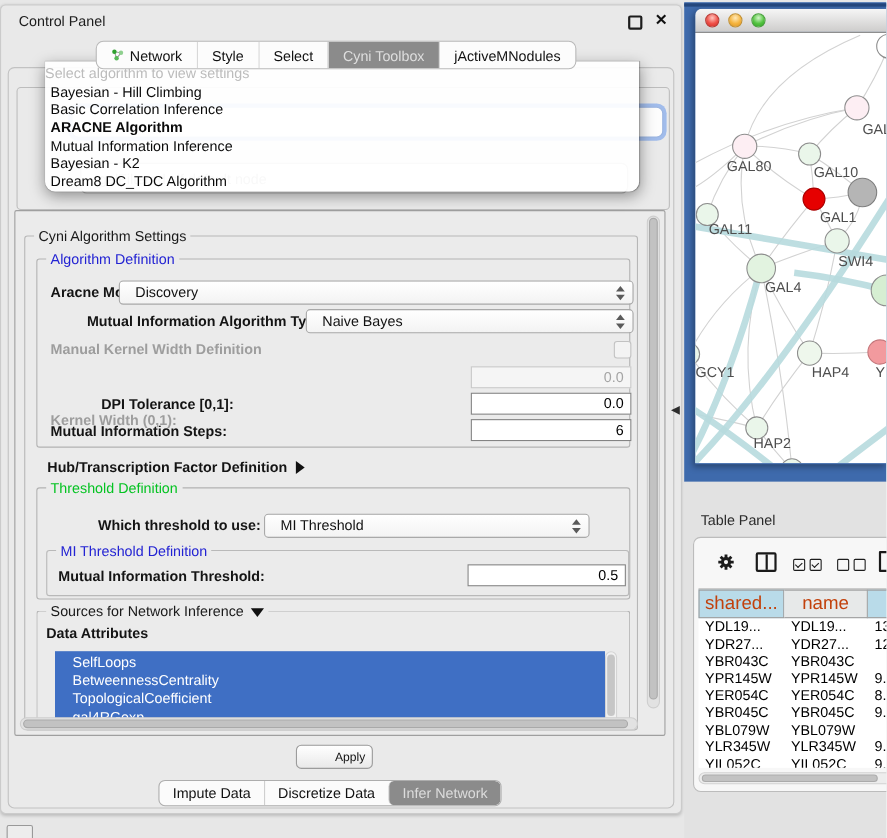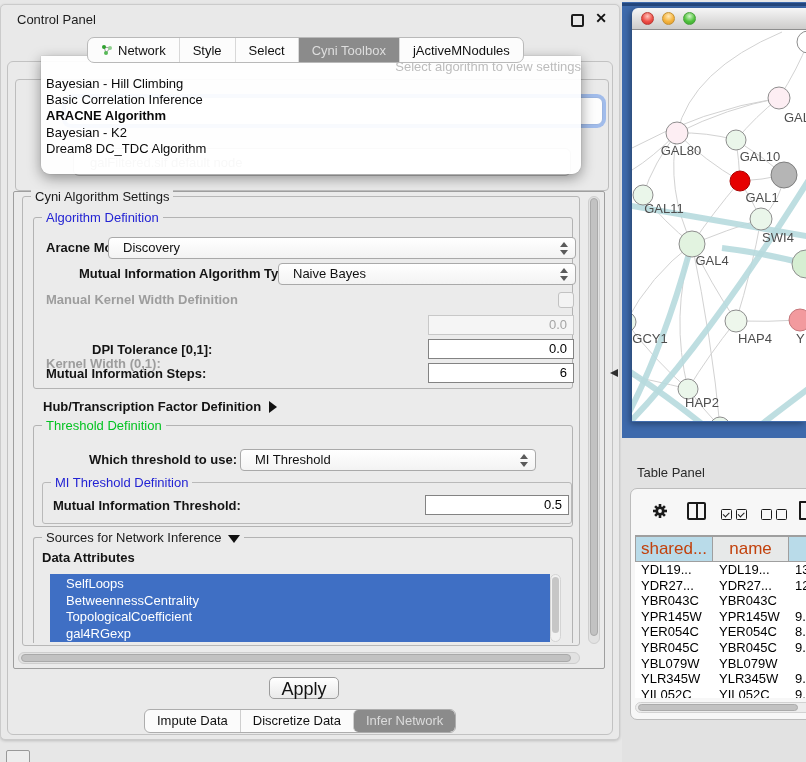"Select algorithm to view settings" .dd-ph { text-align: right -> left }
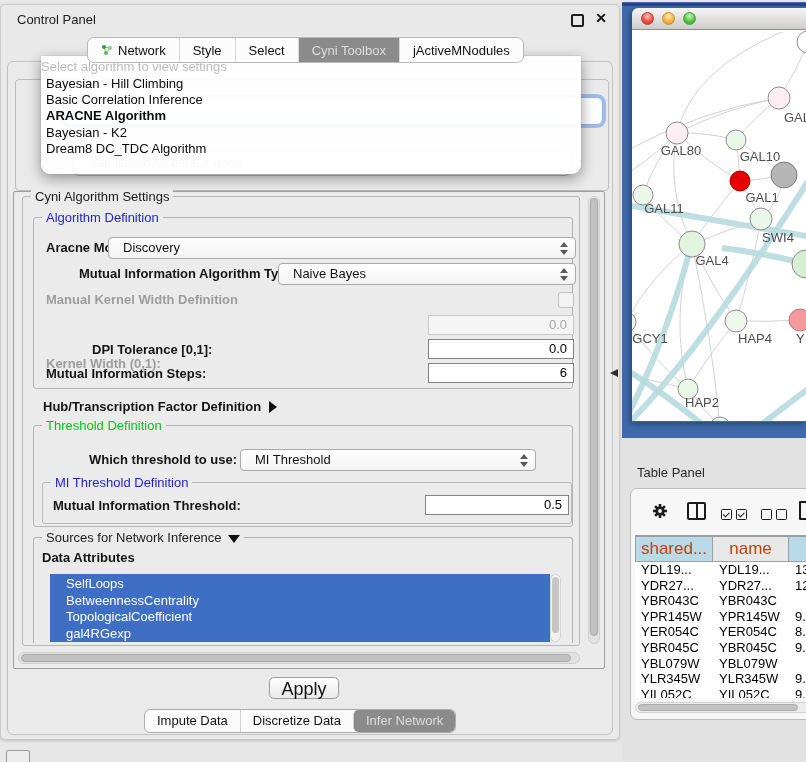"Mutual Information Inference" div.dd-item { html: none -> <div>Mutual Information Inference</div> }
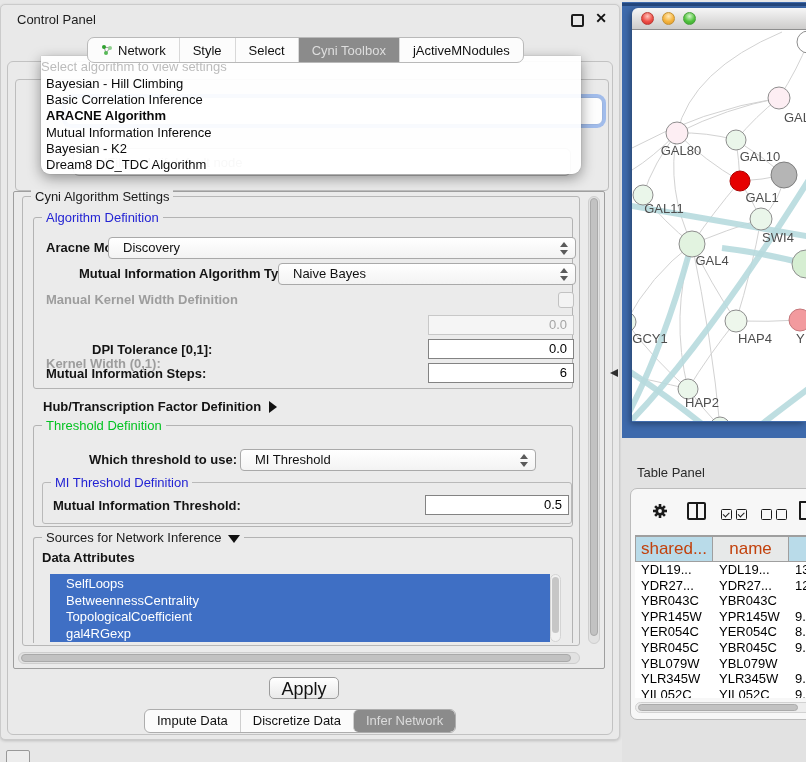"Cyni Algorithm Settings" .gc { top: 4px -> 22px }
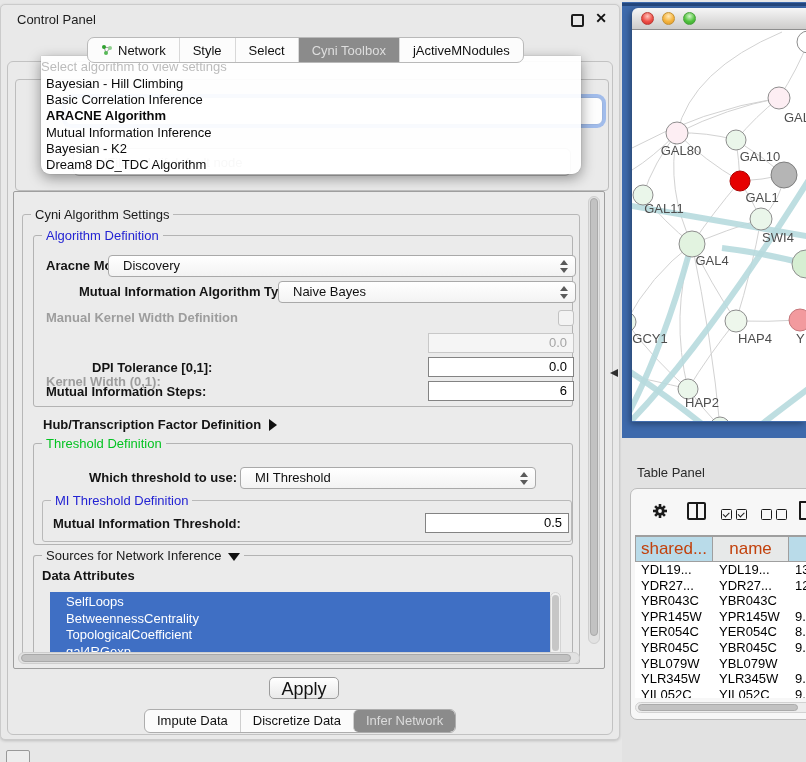"Apply" .apply { font-size: 18px -> 11px; text-align: center -> right }
